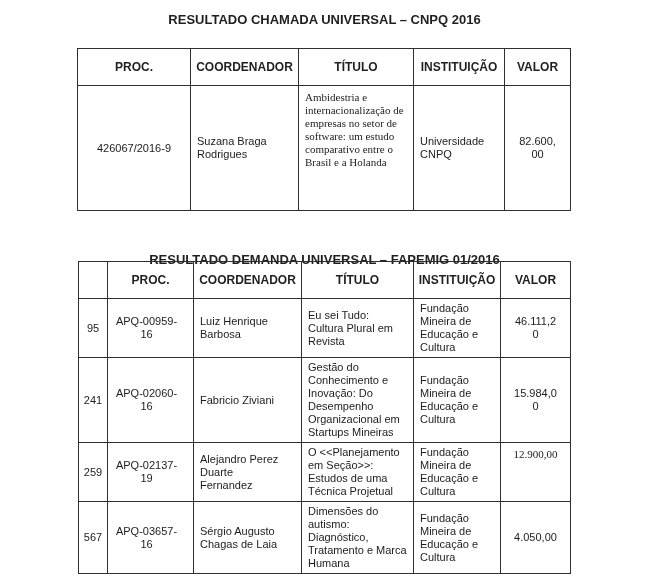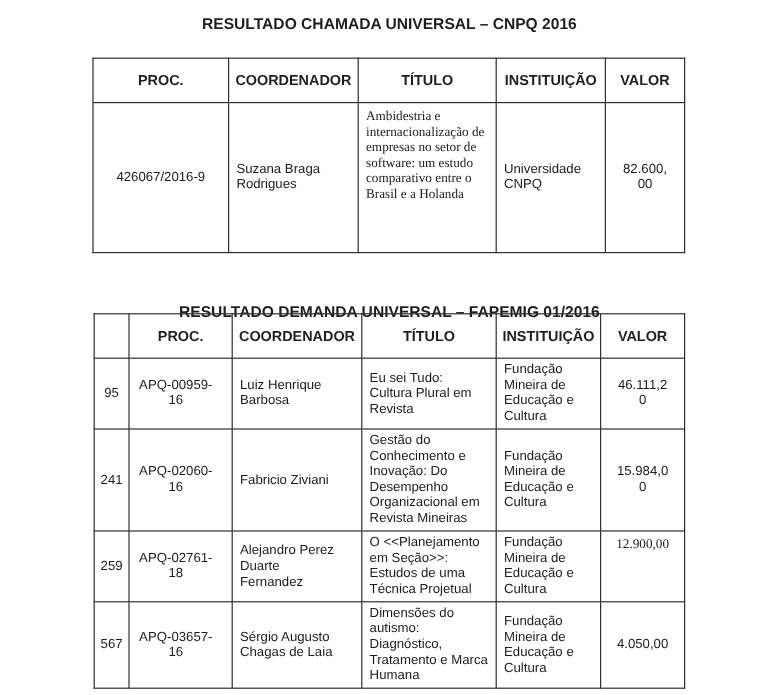"Gestão do Conhecimento e Inovação:" td { text: Revista -> Startups }
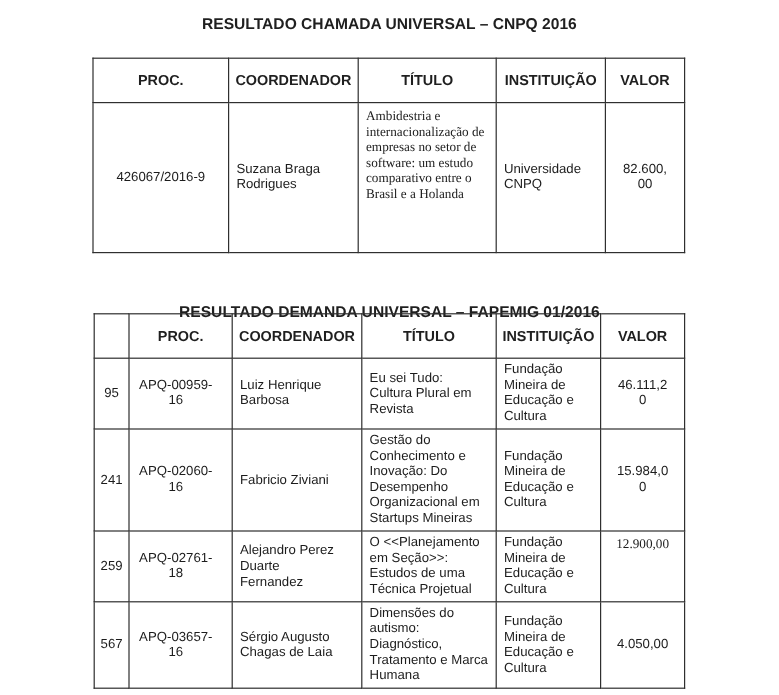"APQ-02761-18" td.c-proc2 { text: APQ-02761-18 -> APQ-02137-19 }
